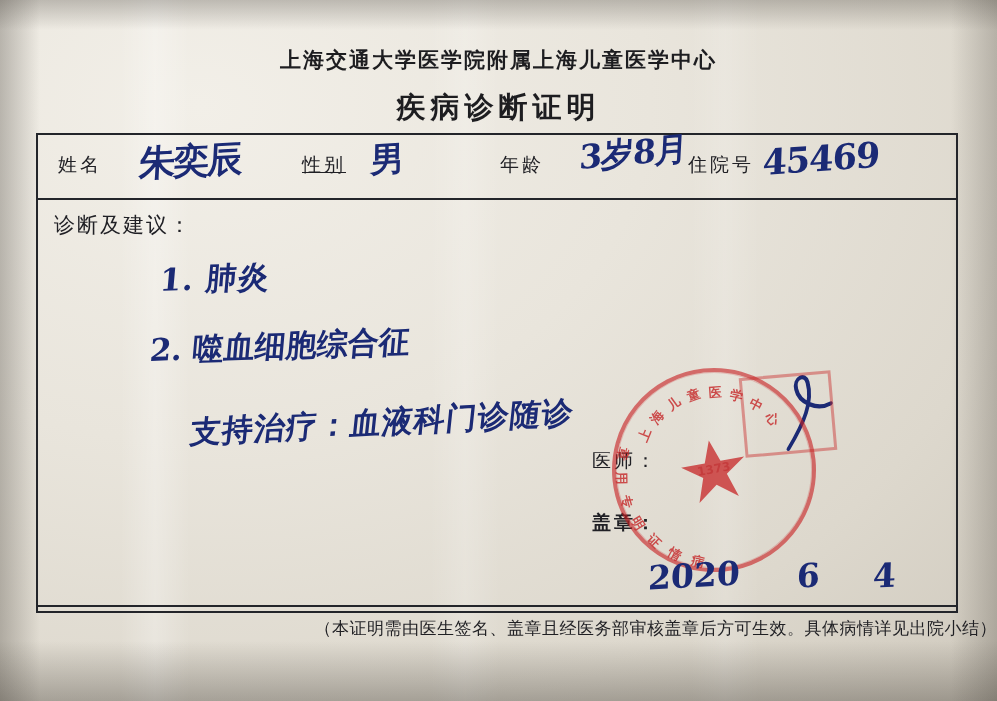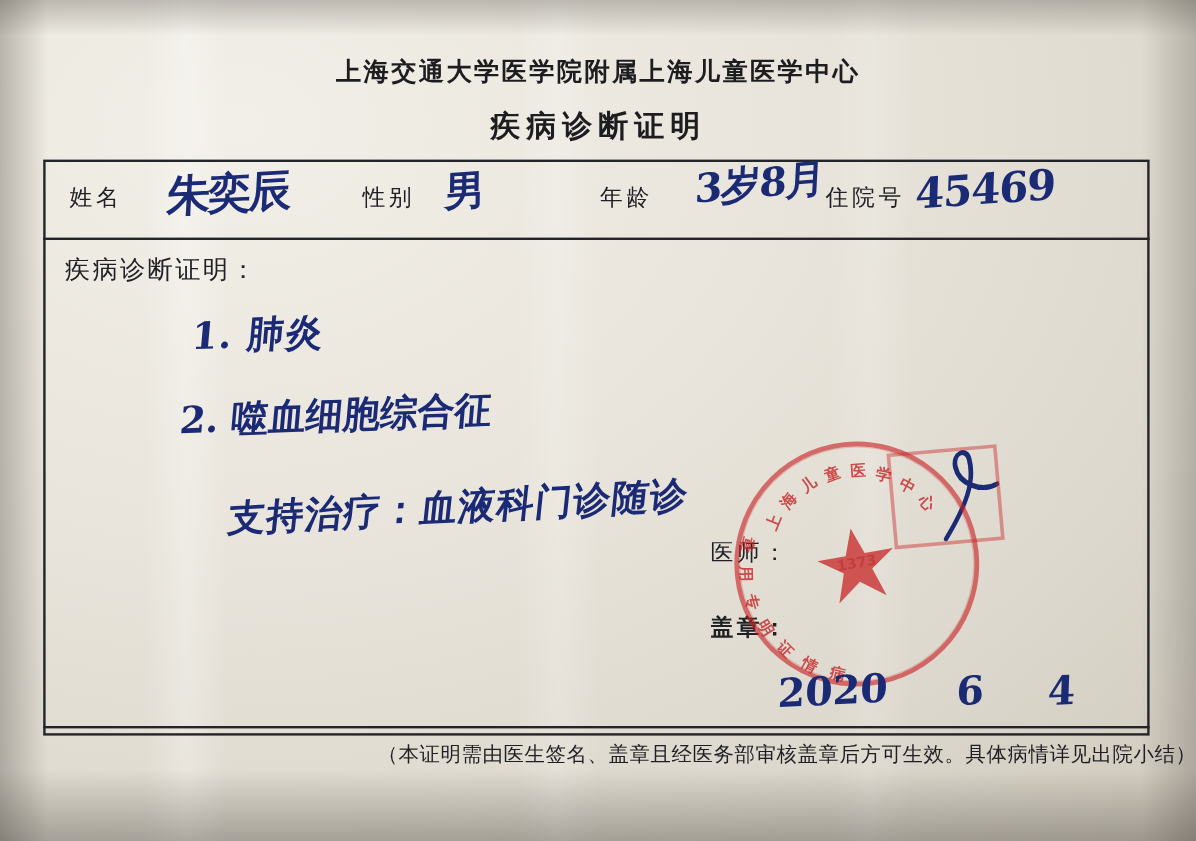"疾病诊断证明" #doc-title { font-size: 25px -> 29px }
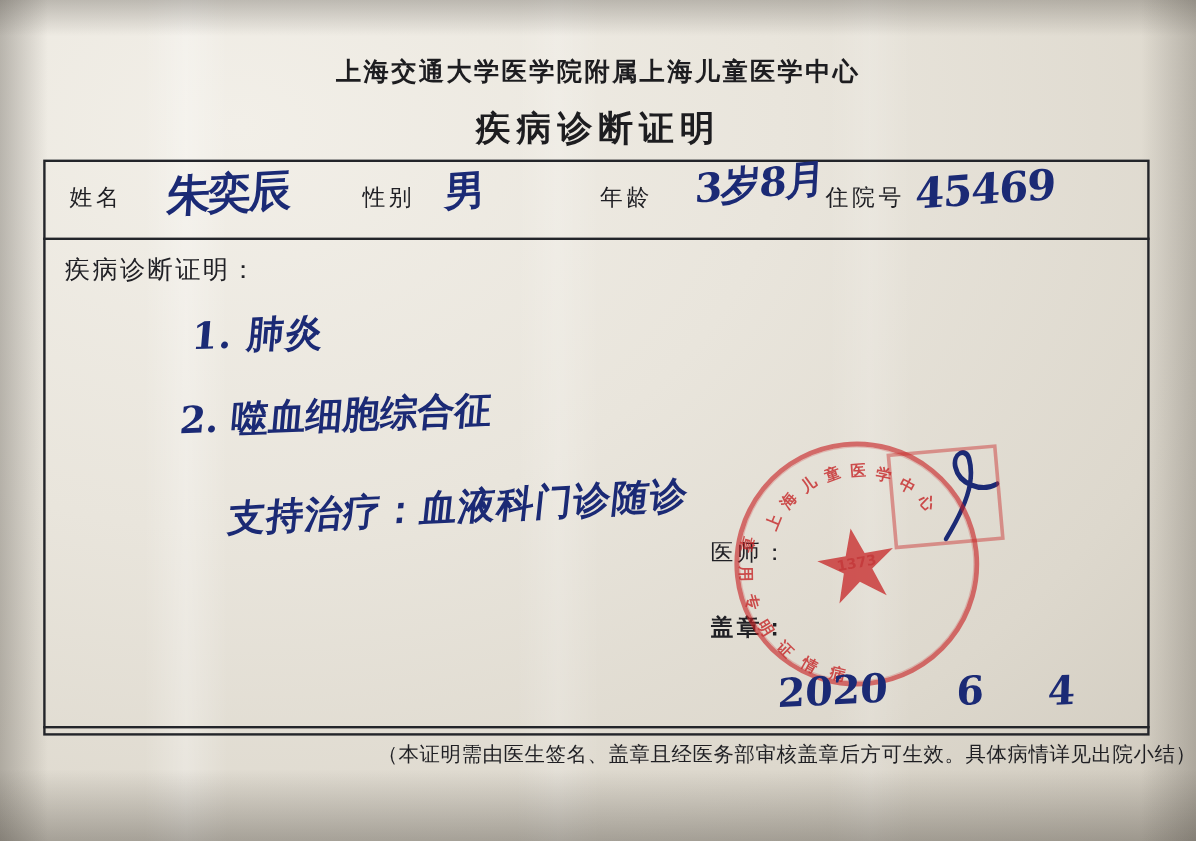"性别" #label-gender { text-decoration: none -> underline }
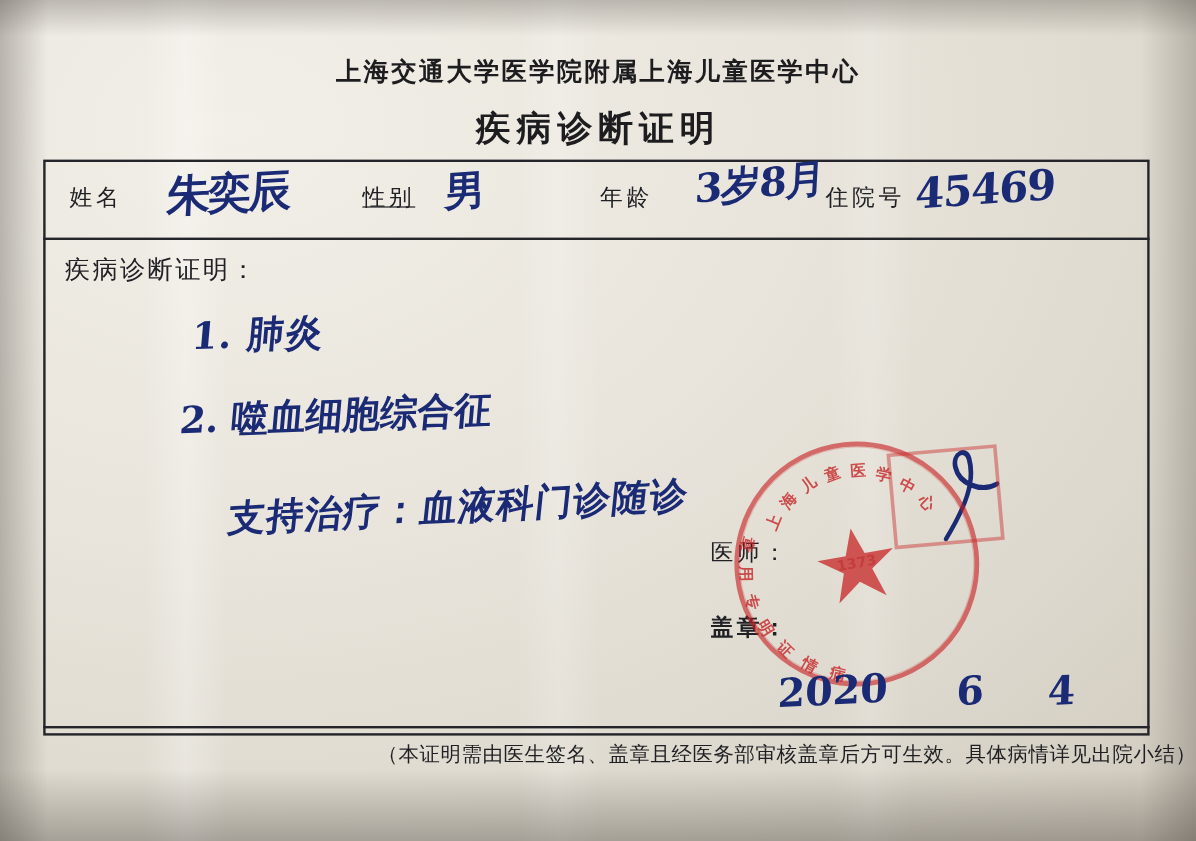"疾病诊断证明：" div.label { text: 疾病诊断证明 -> 诊断及建议 }
